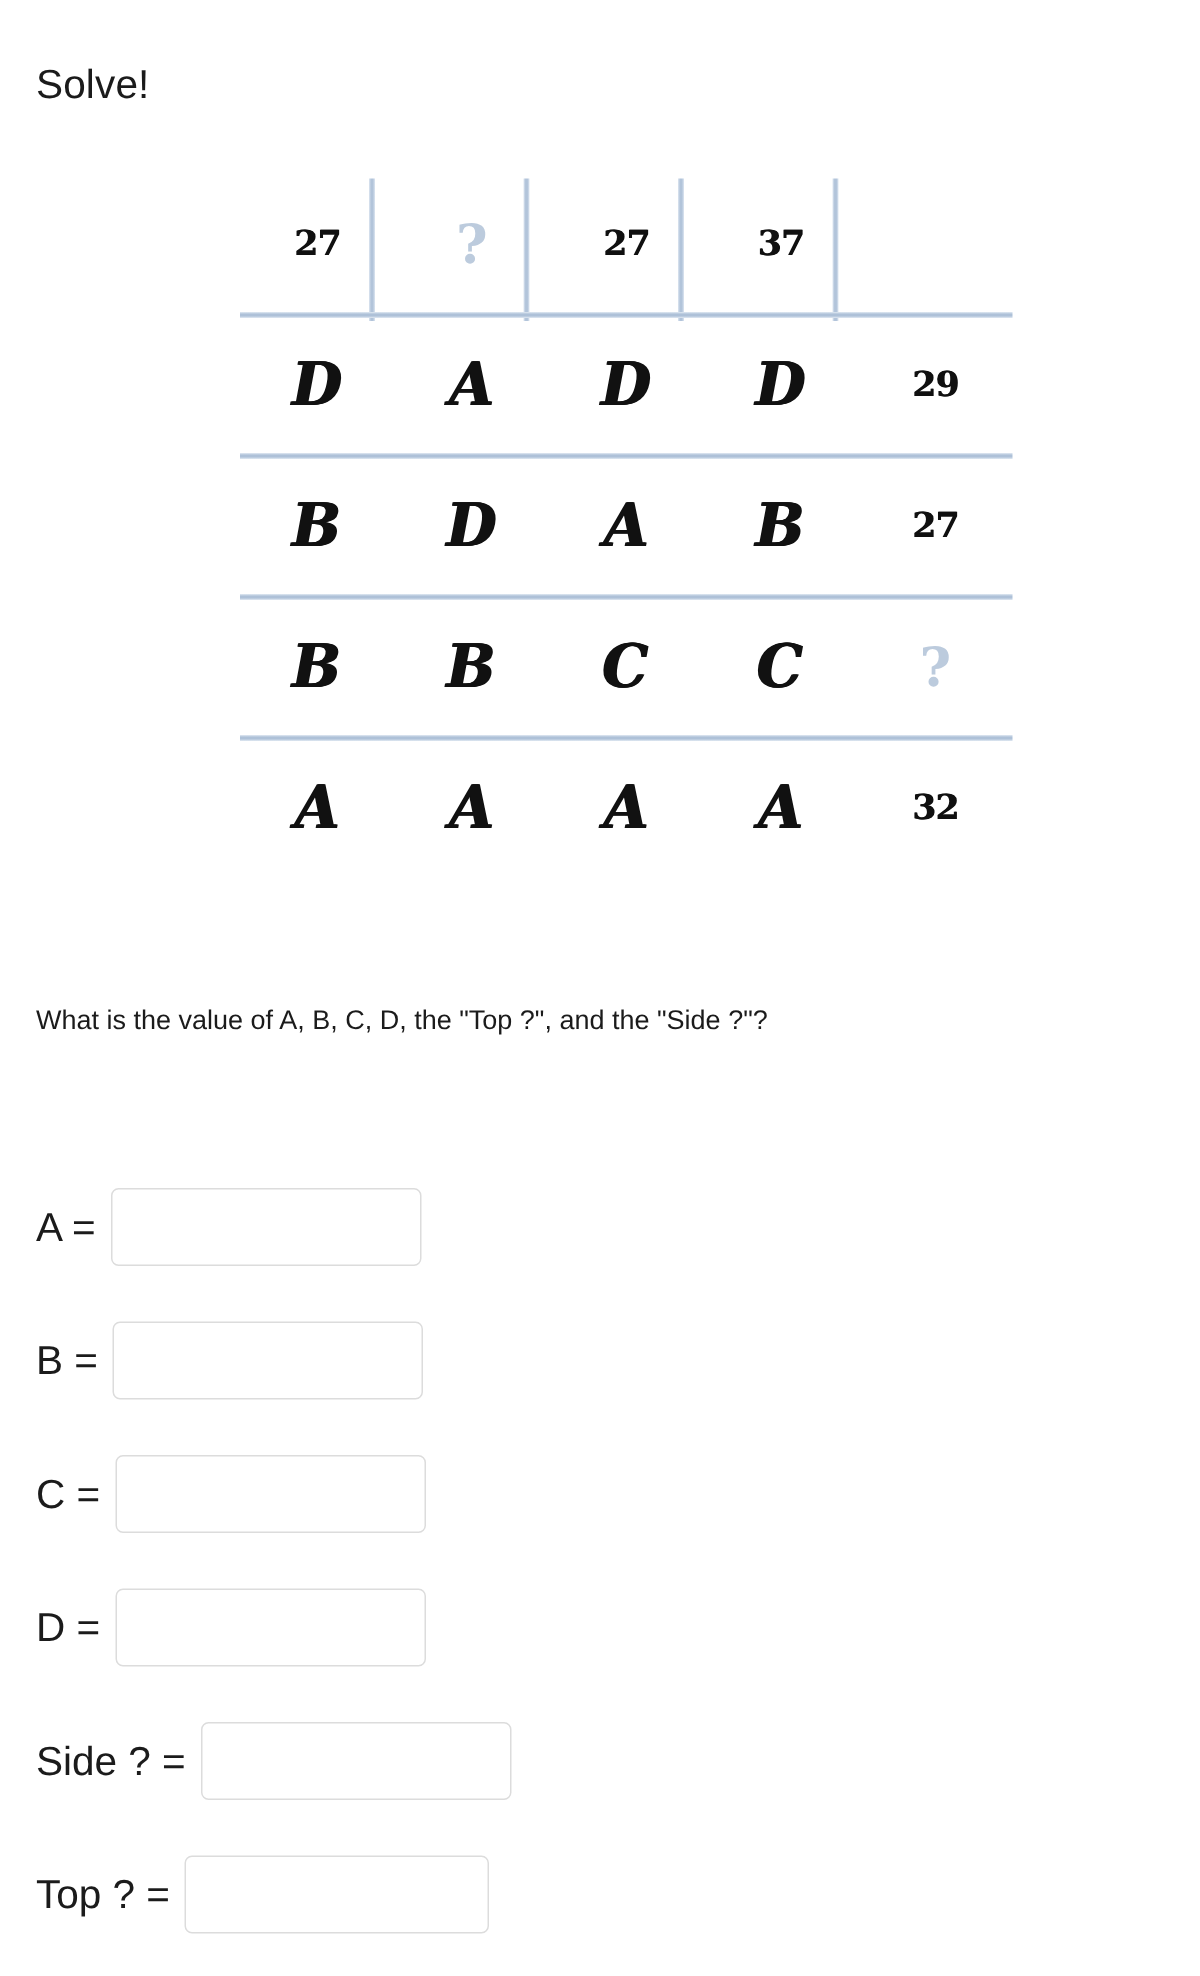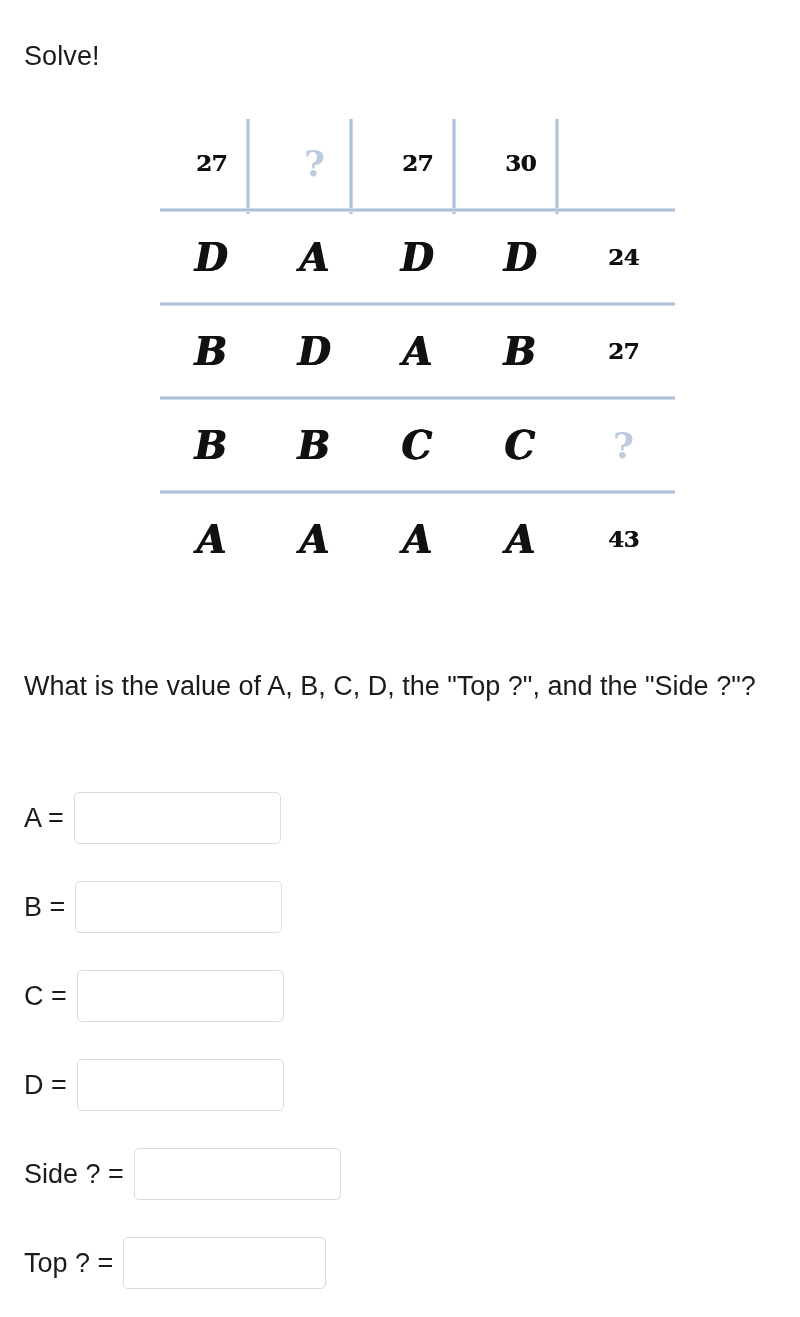"30" span.cell-num { text: 30 -> 37 }
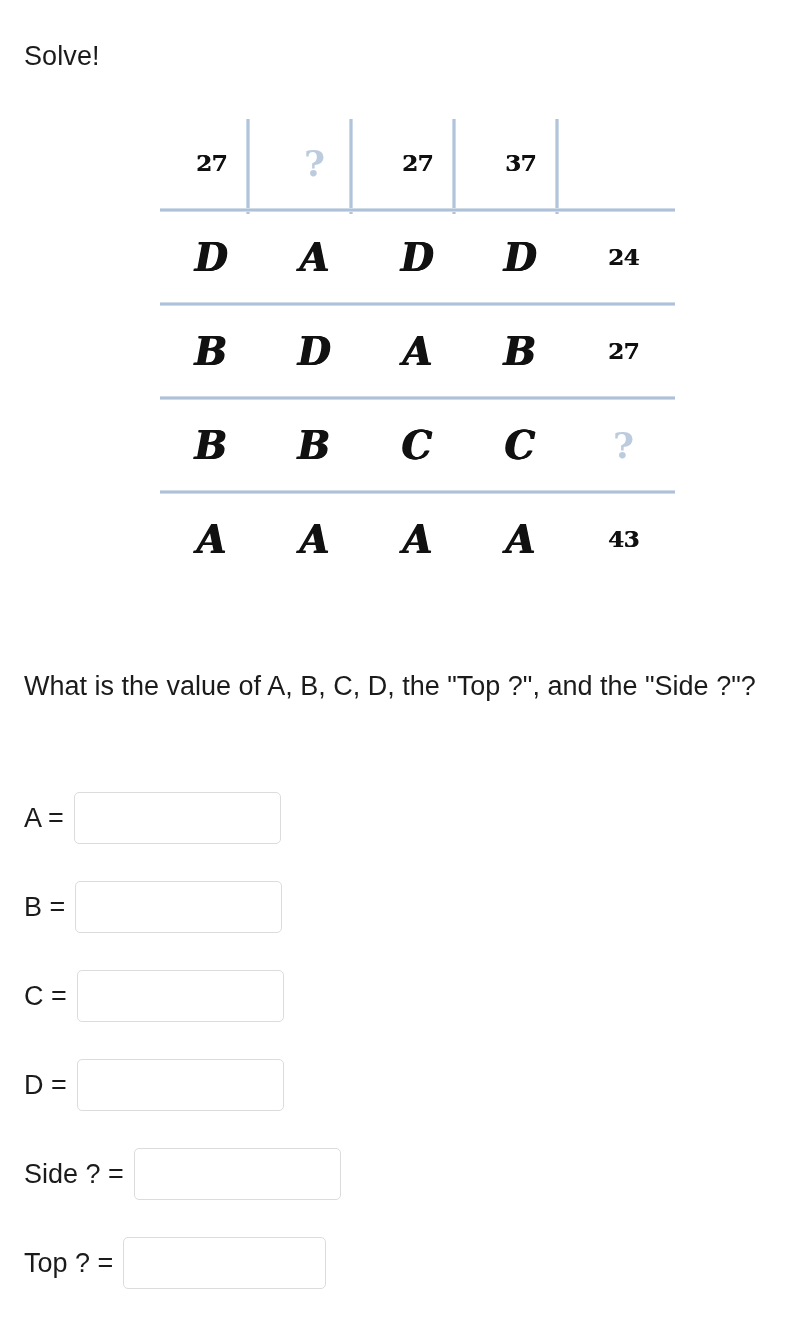"24" span.cell-num { text: 24 -> 29 }
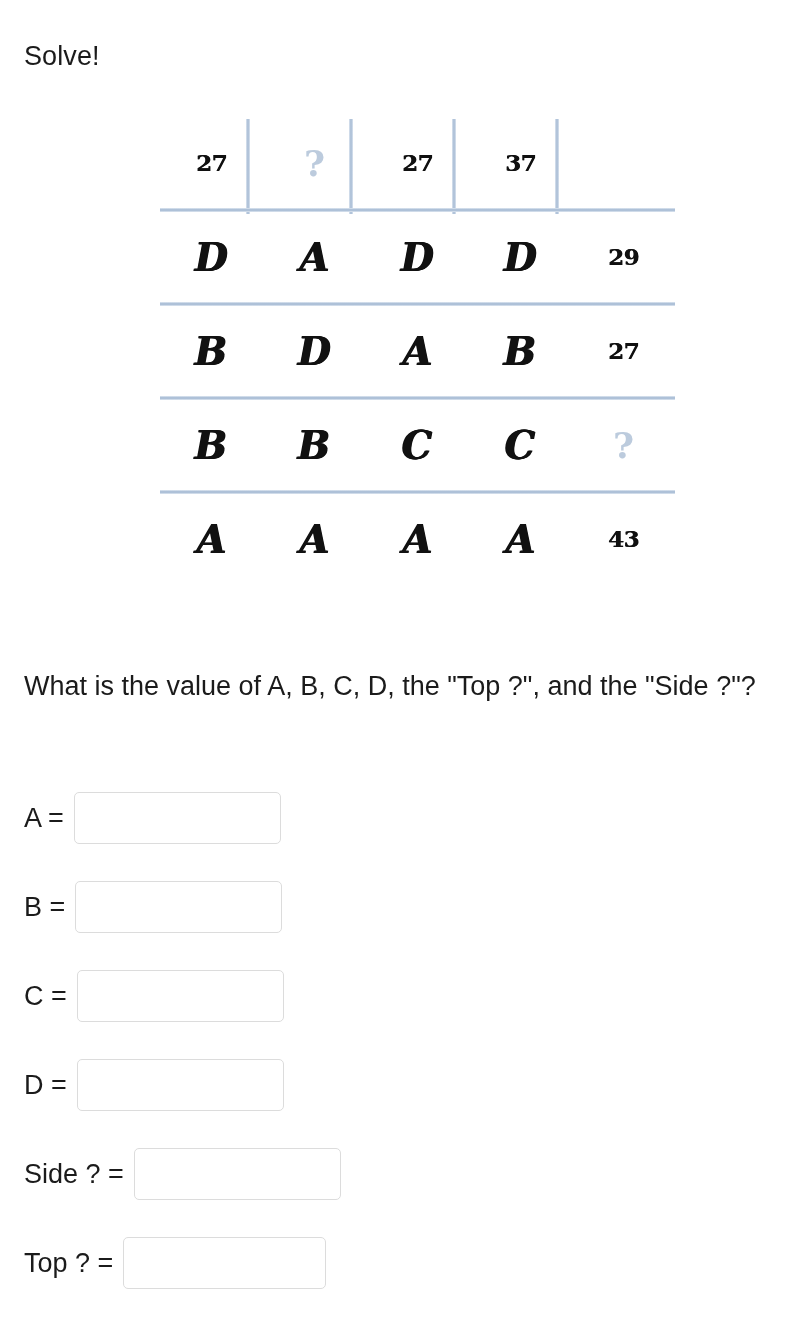"43" span.cell-num { text: 43 -> 32 }
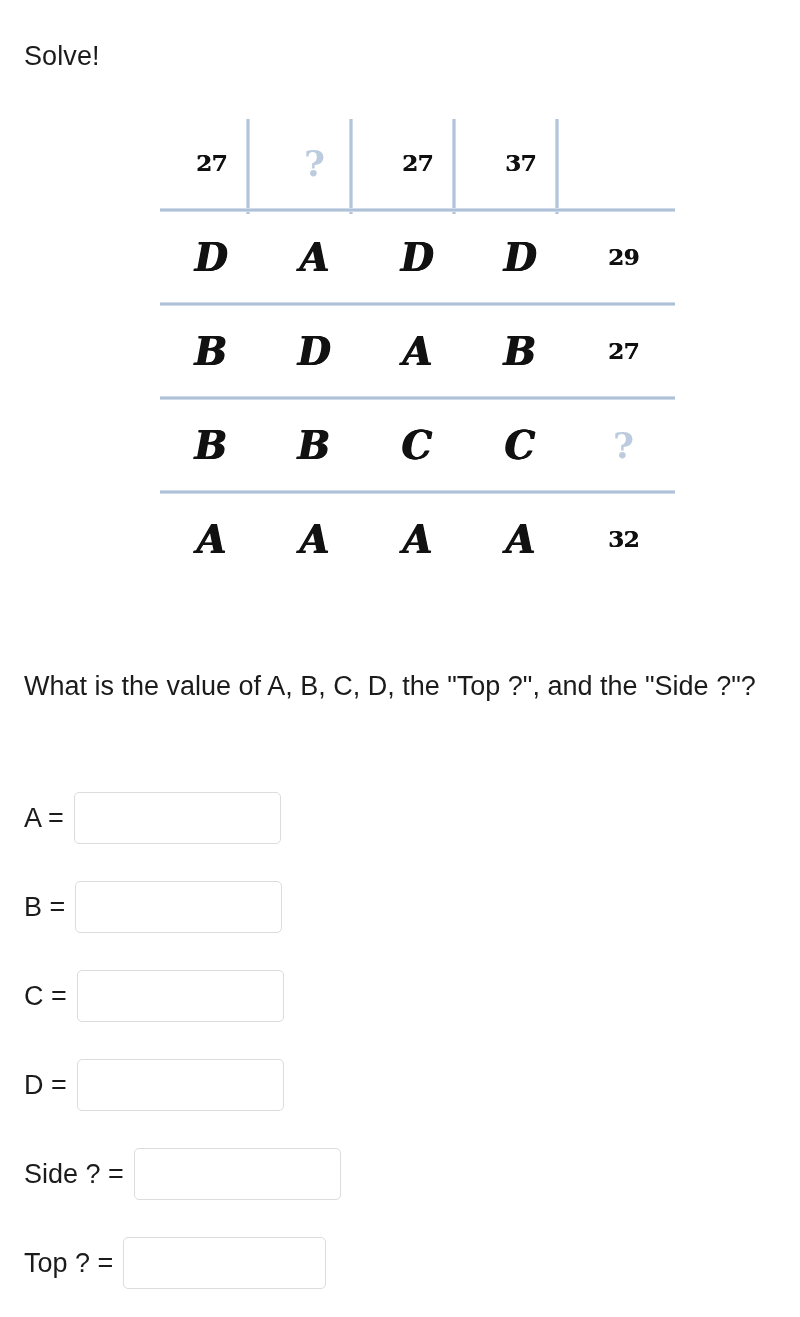"What is the value of" .question { font-size: 27px -> 18px }
